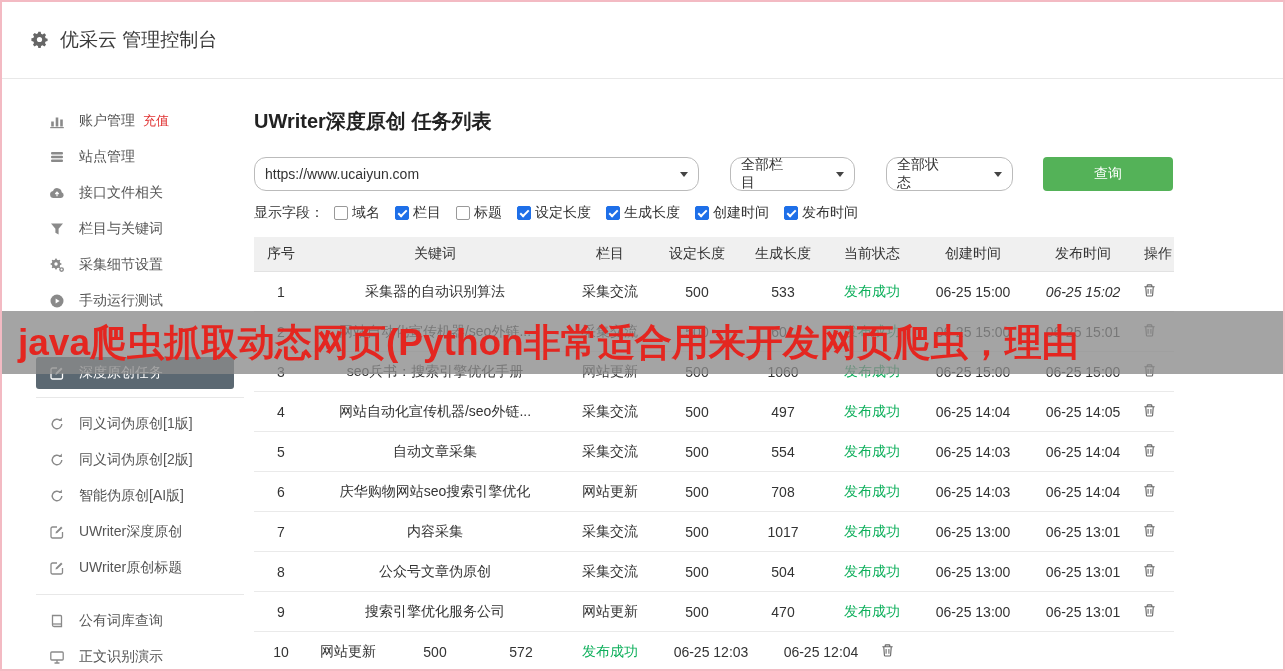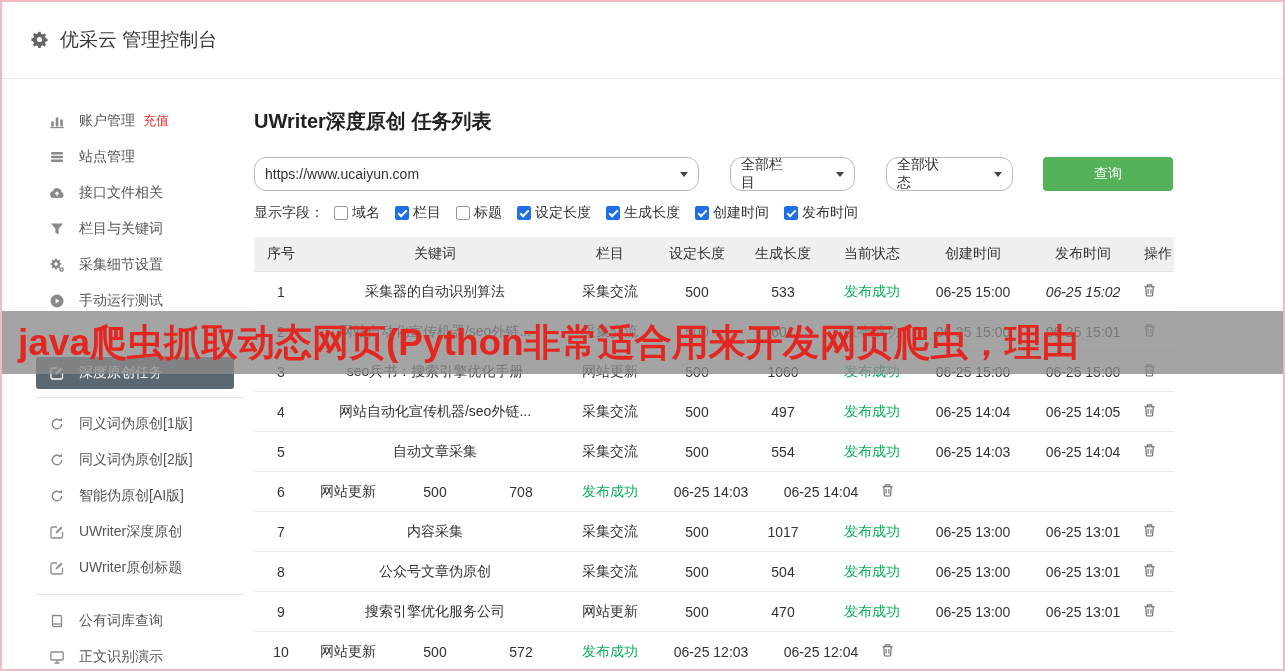"庆华购物网站seo搜索引擎优化" div.td { html: none -> <div>庆华购物网站seo搜索引擎优化</div> }
